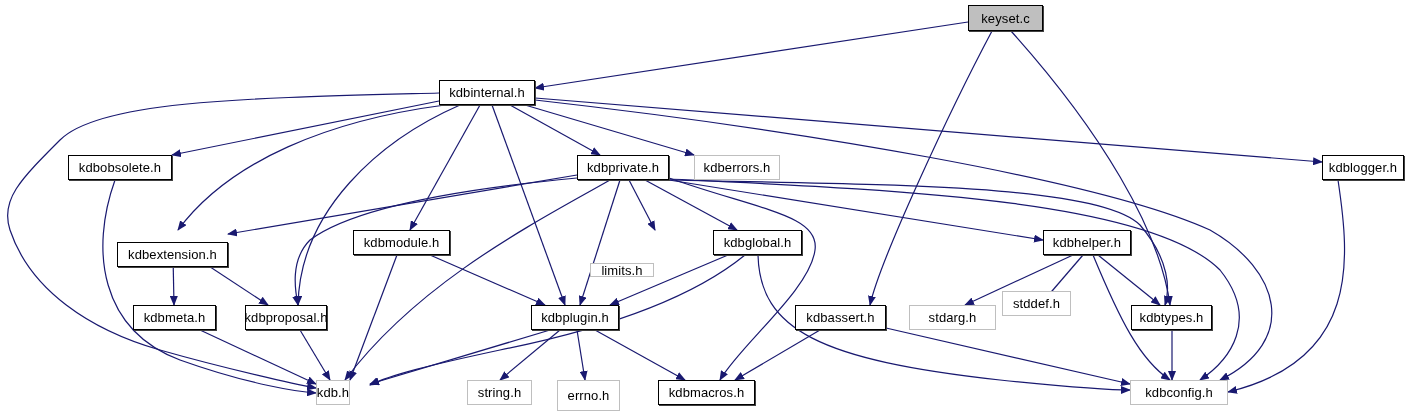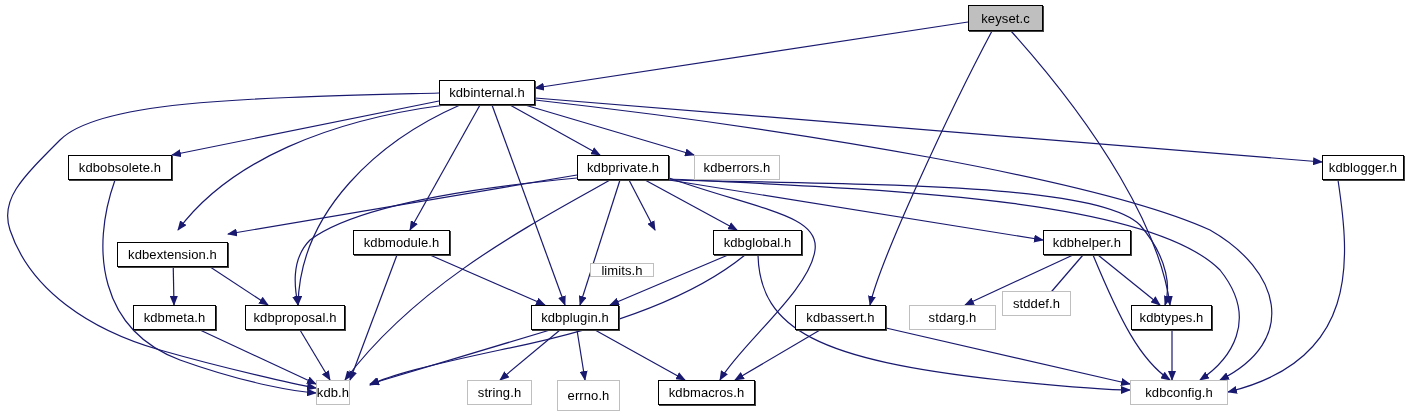"kdbproposal.h" div.node-box { width: 100px -> 82px }
